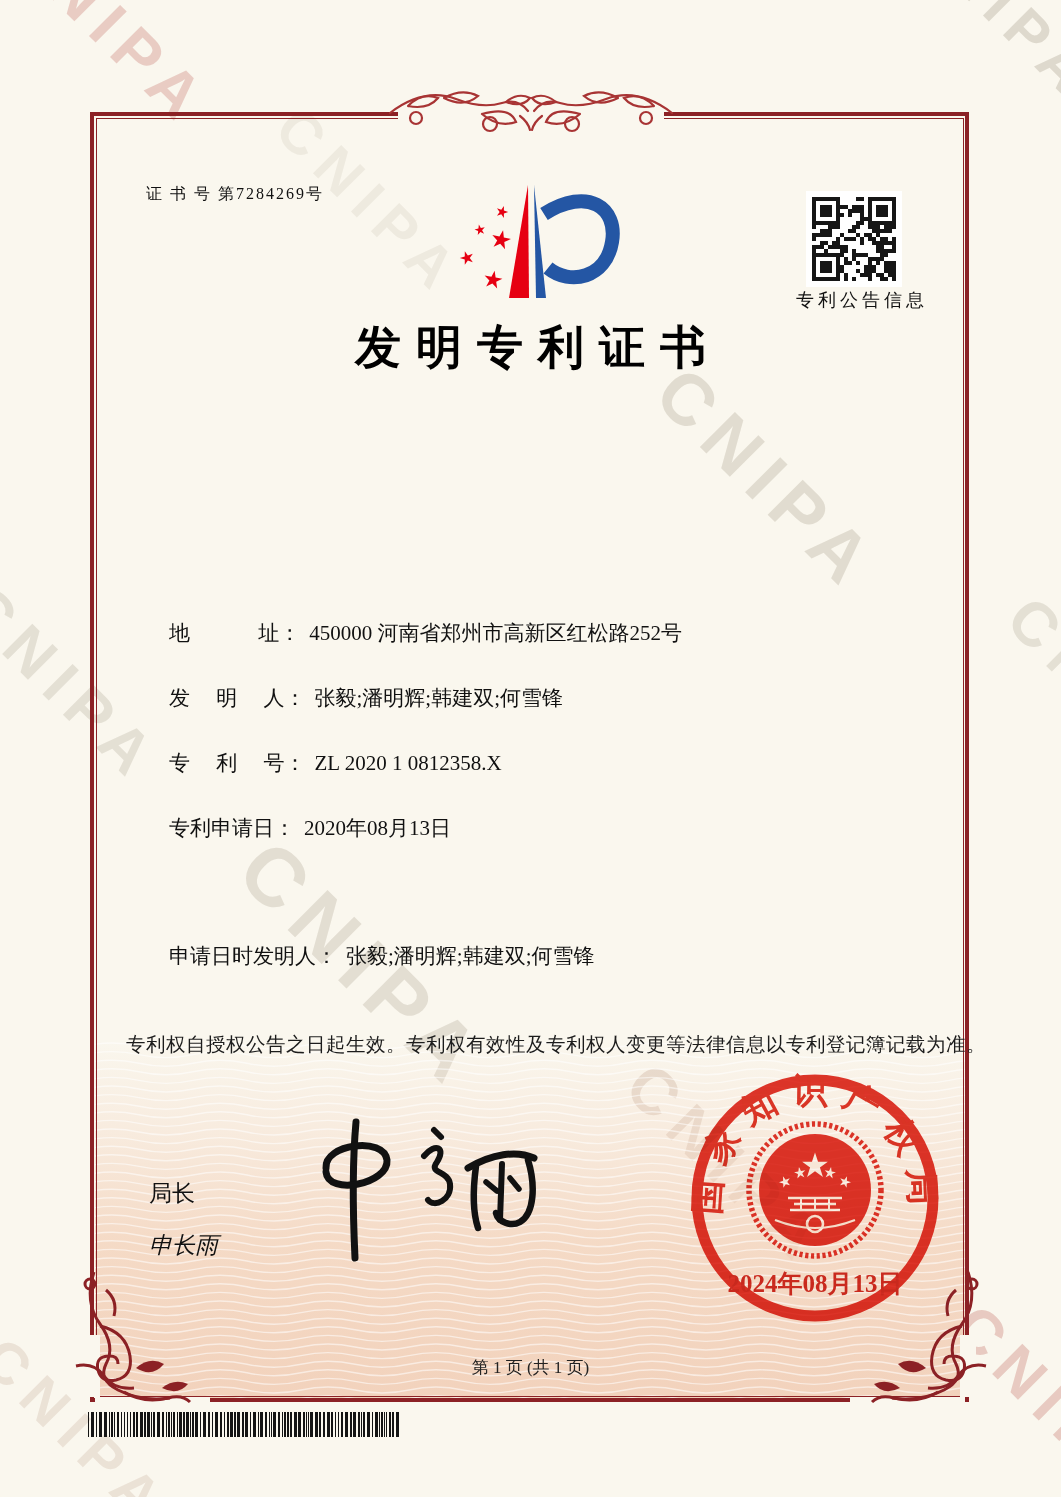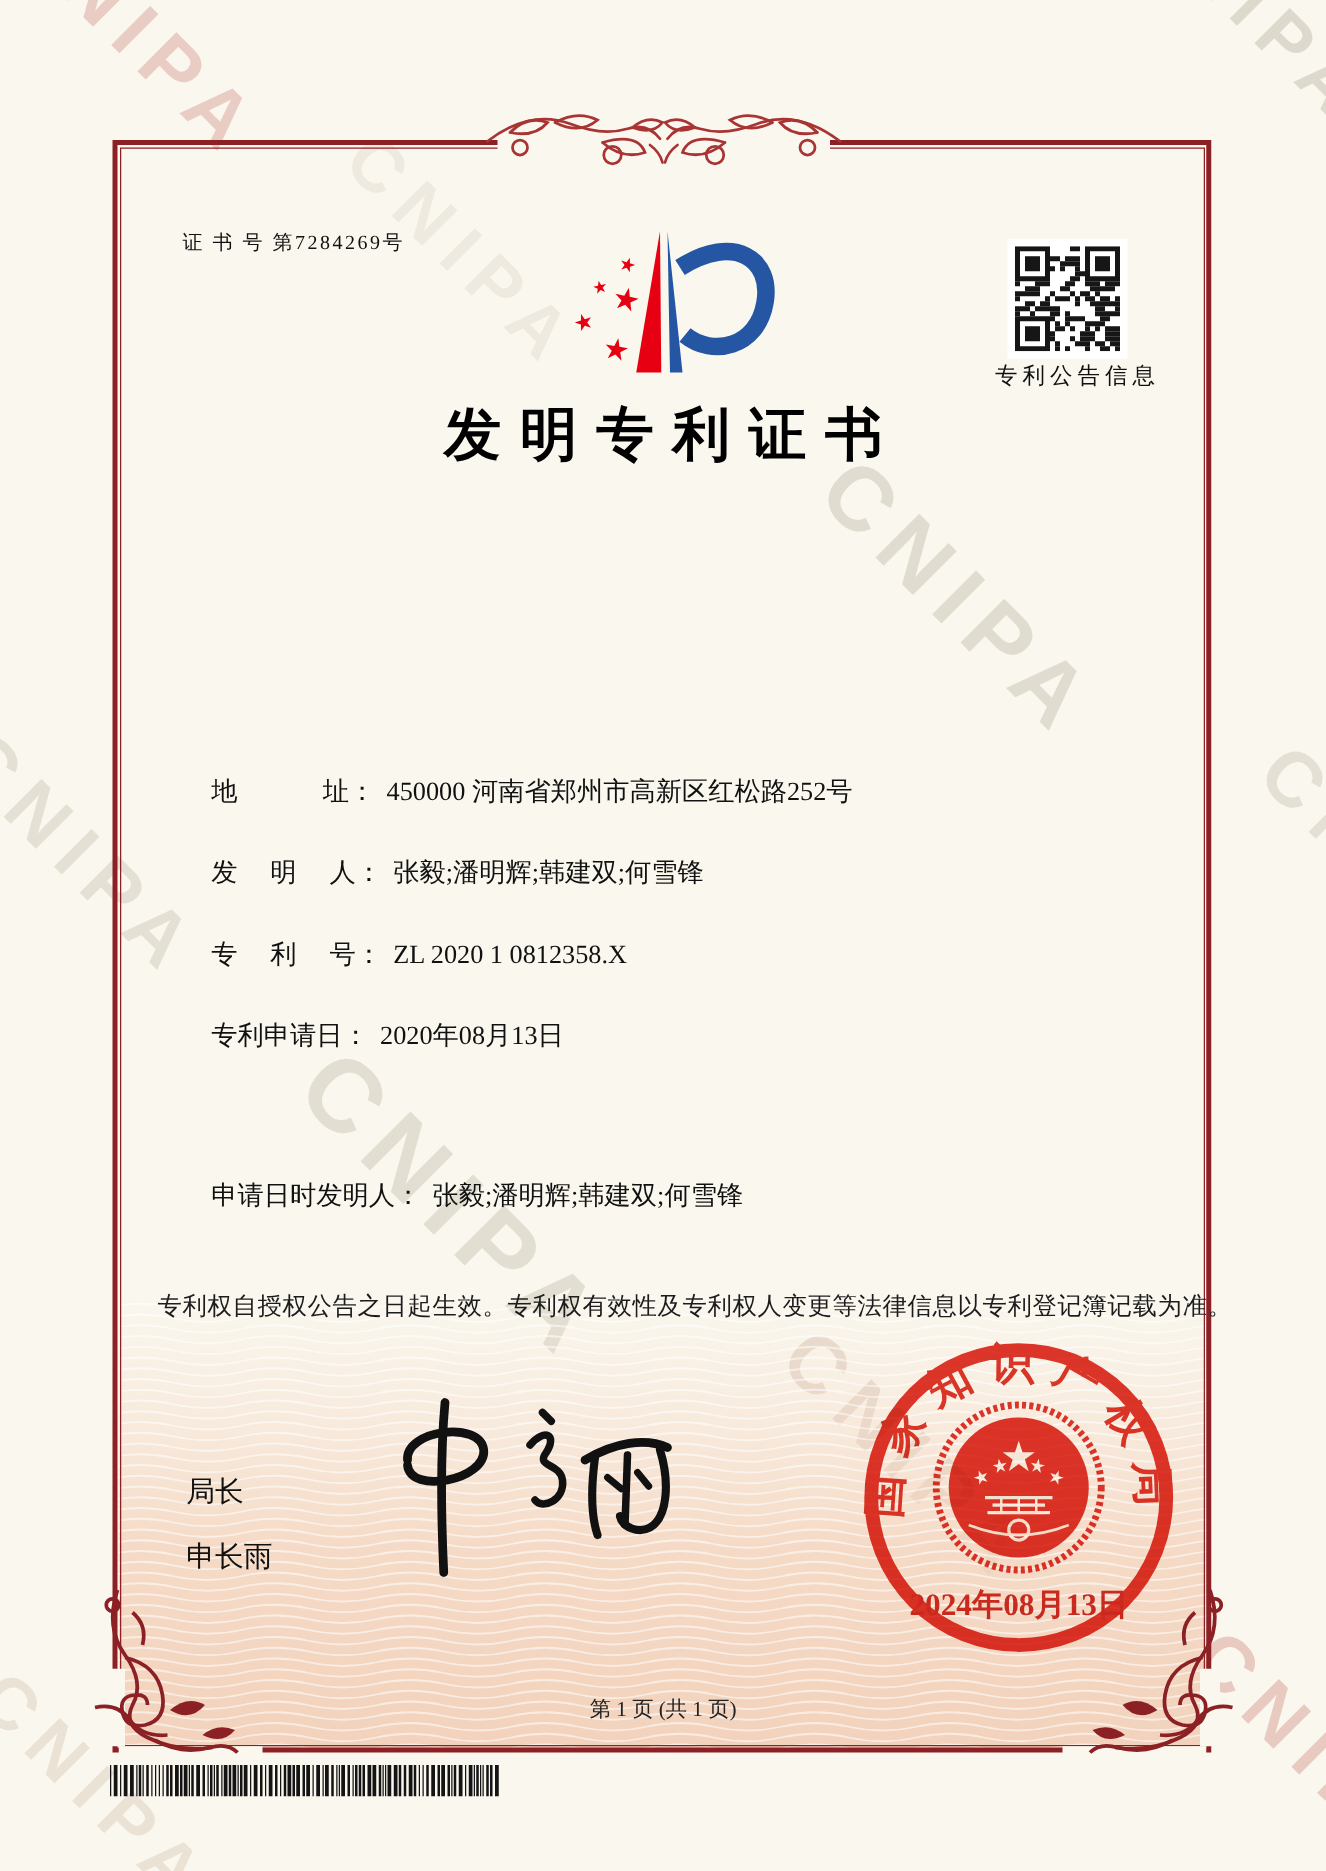"申长雨" .officer .name { font-style: none -> italic }
